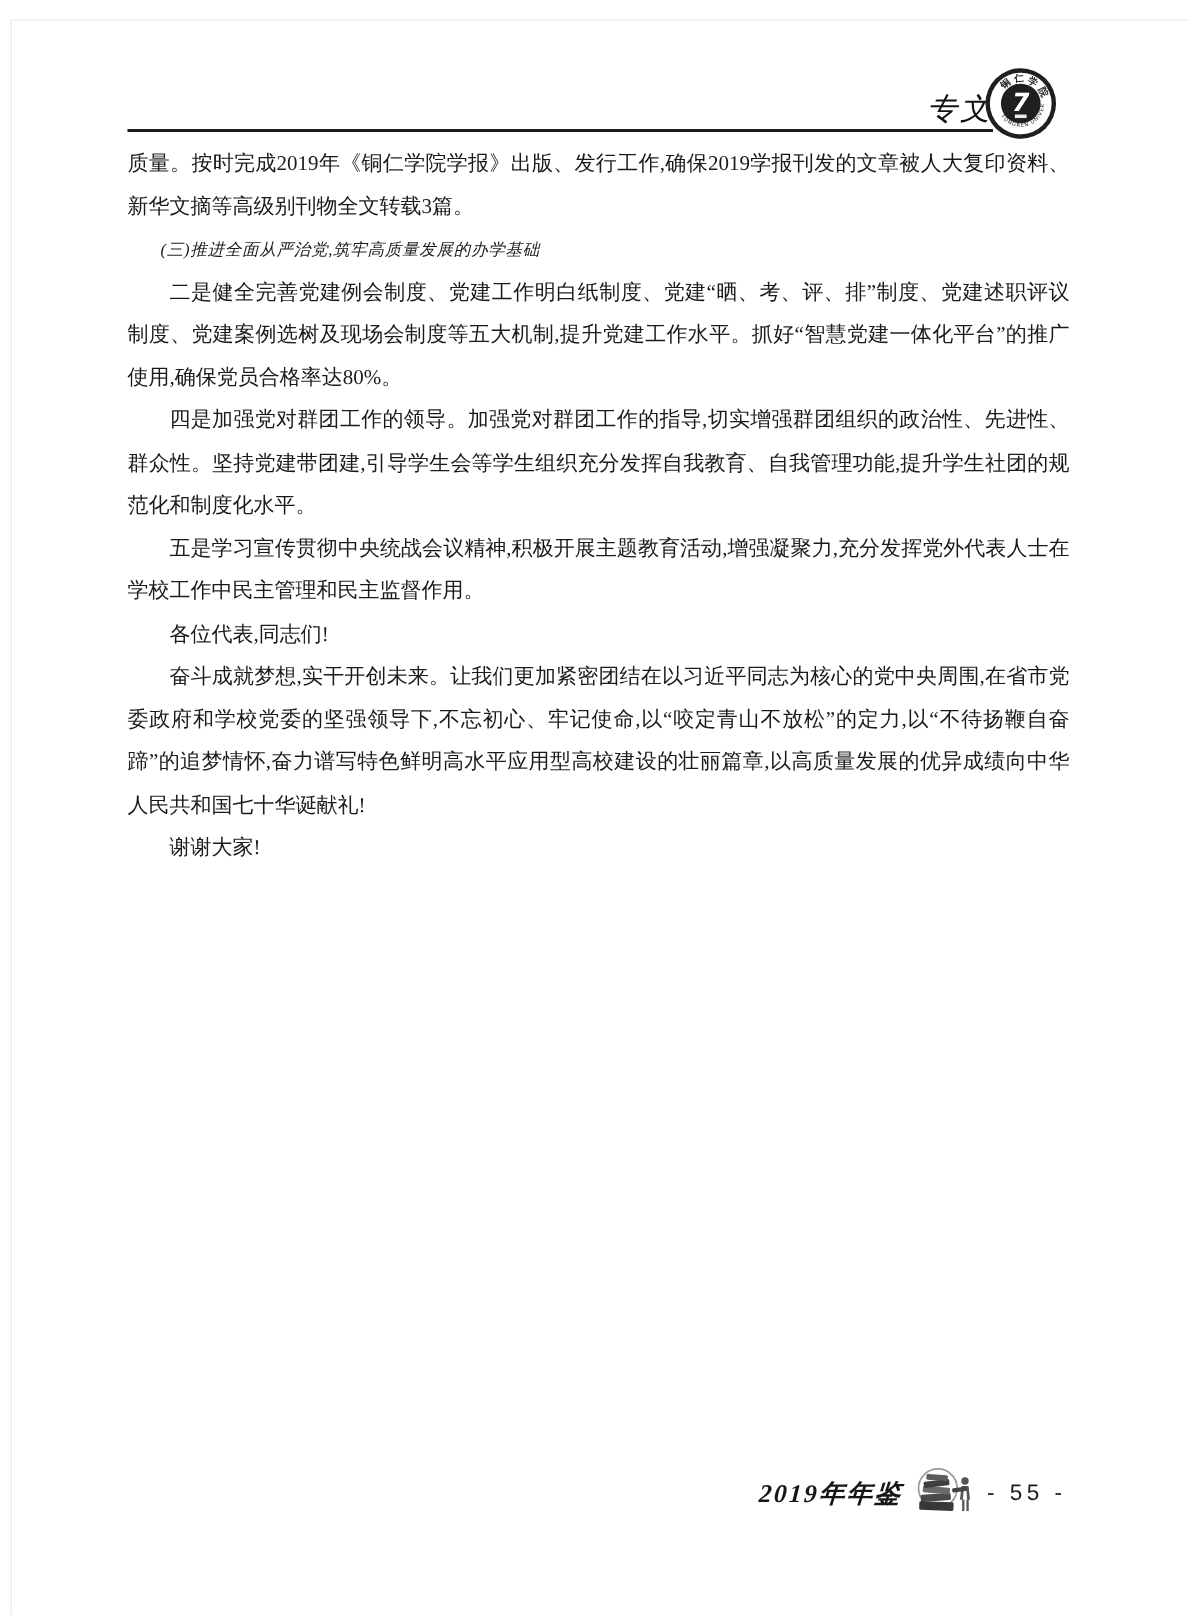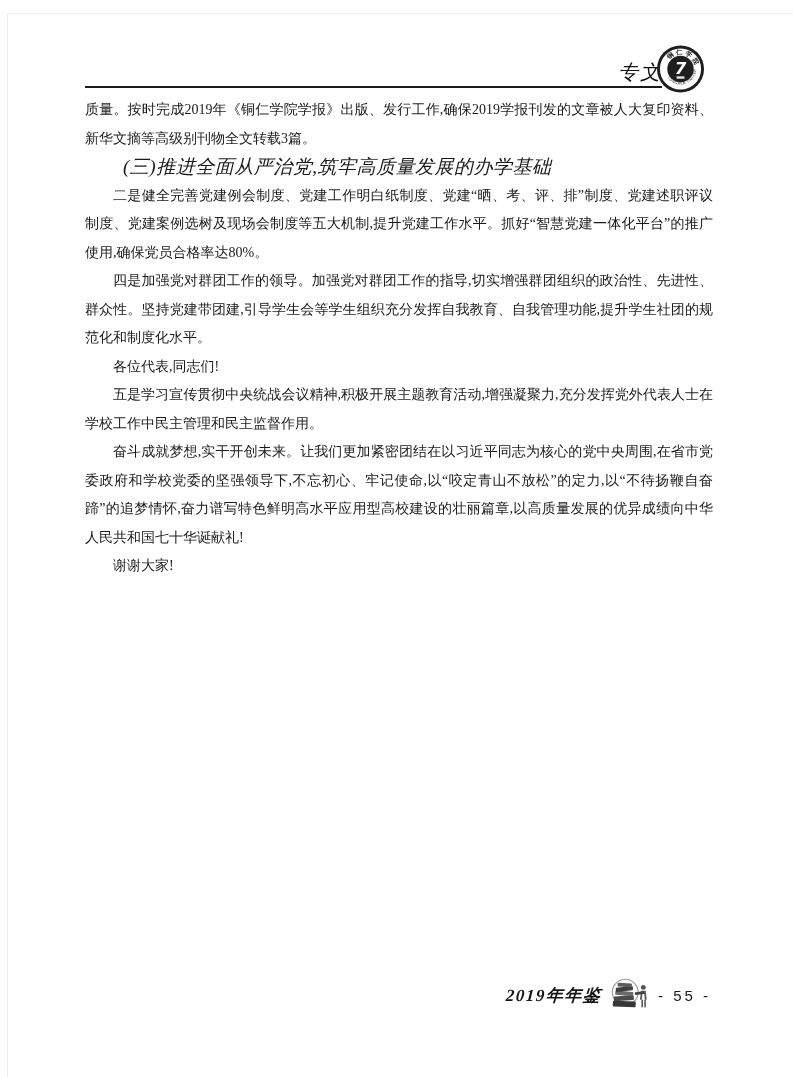"(三)推进全面从严治党,筑牢高质量发展的办学基础" .doc-body p.heading { font-size: 19px -> 11px }
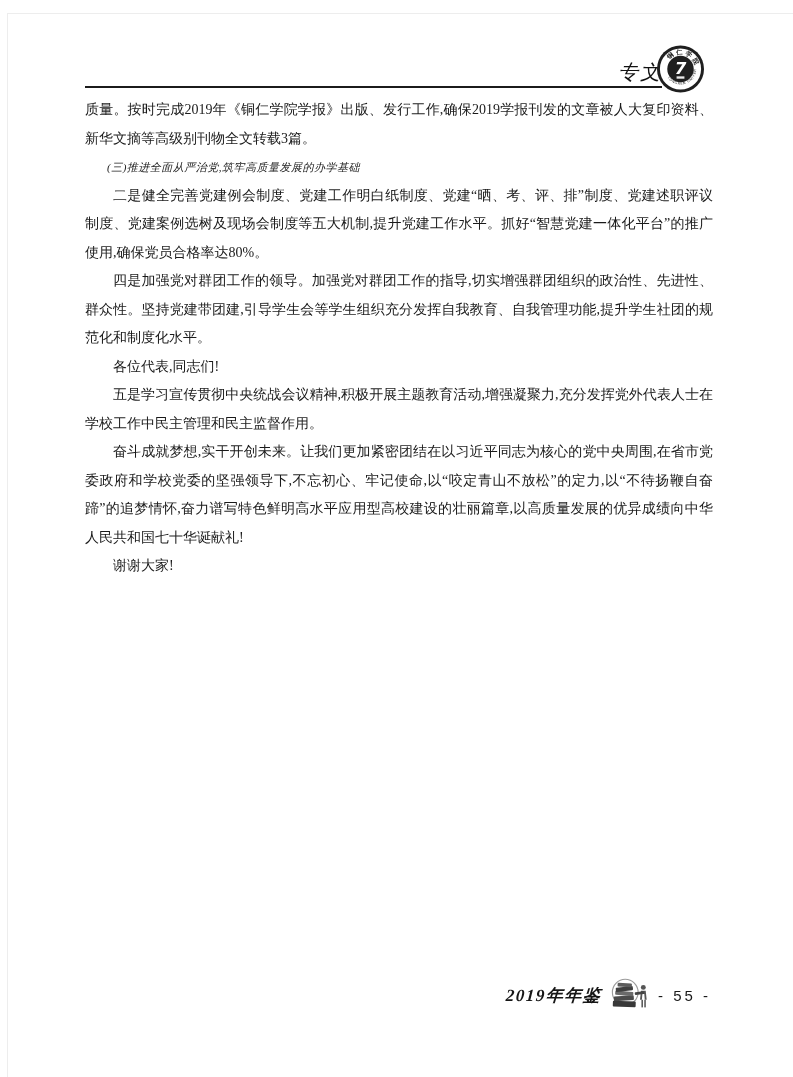"各位代表,同志们!" p { order: before "五是学习宣传贯彻中央统战会议精神,积极开展主题教育活动,增强凝聚力,充分发挥党外" -> after "五是学习宣传贯彻中央统战会议精神,积极开展主题教育活动,增强凝聚力,充分发挥党外" }
